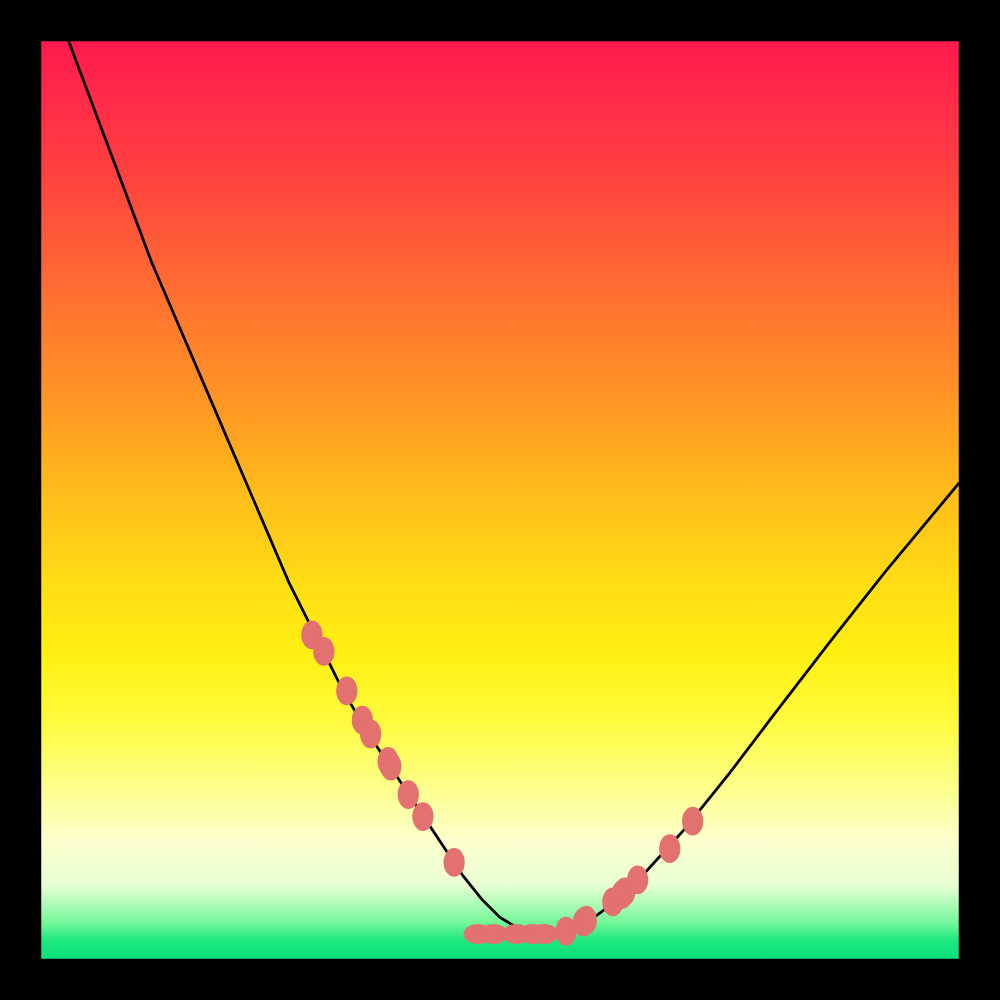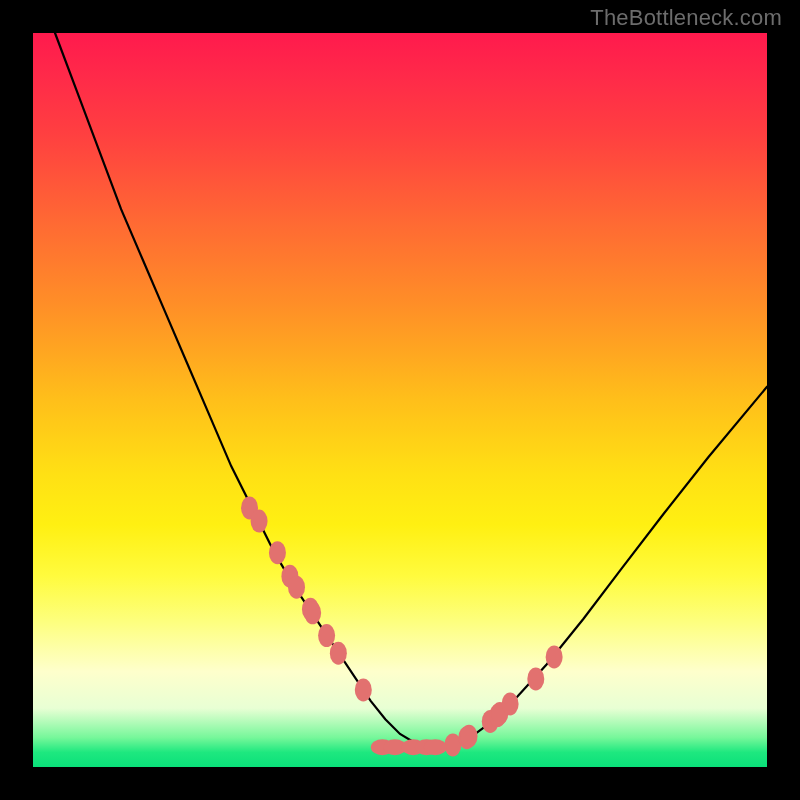"TheBottleneck.com" div.watermark { html: <div>TheBottleneck.com</div> -> none }
